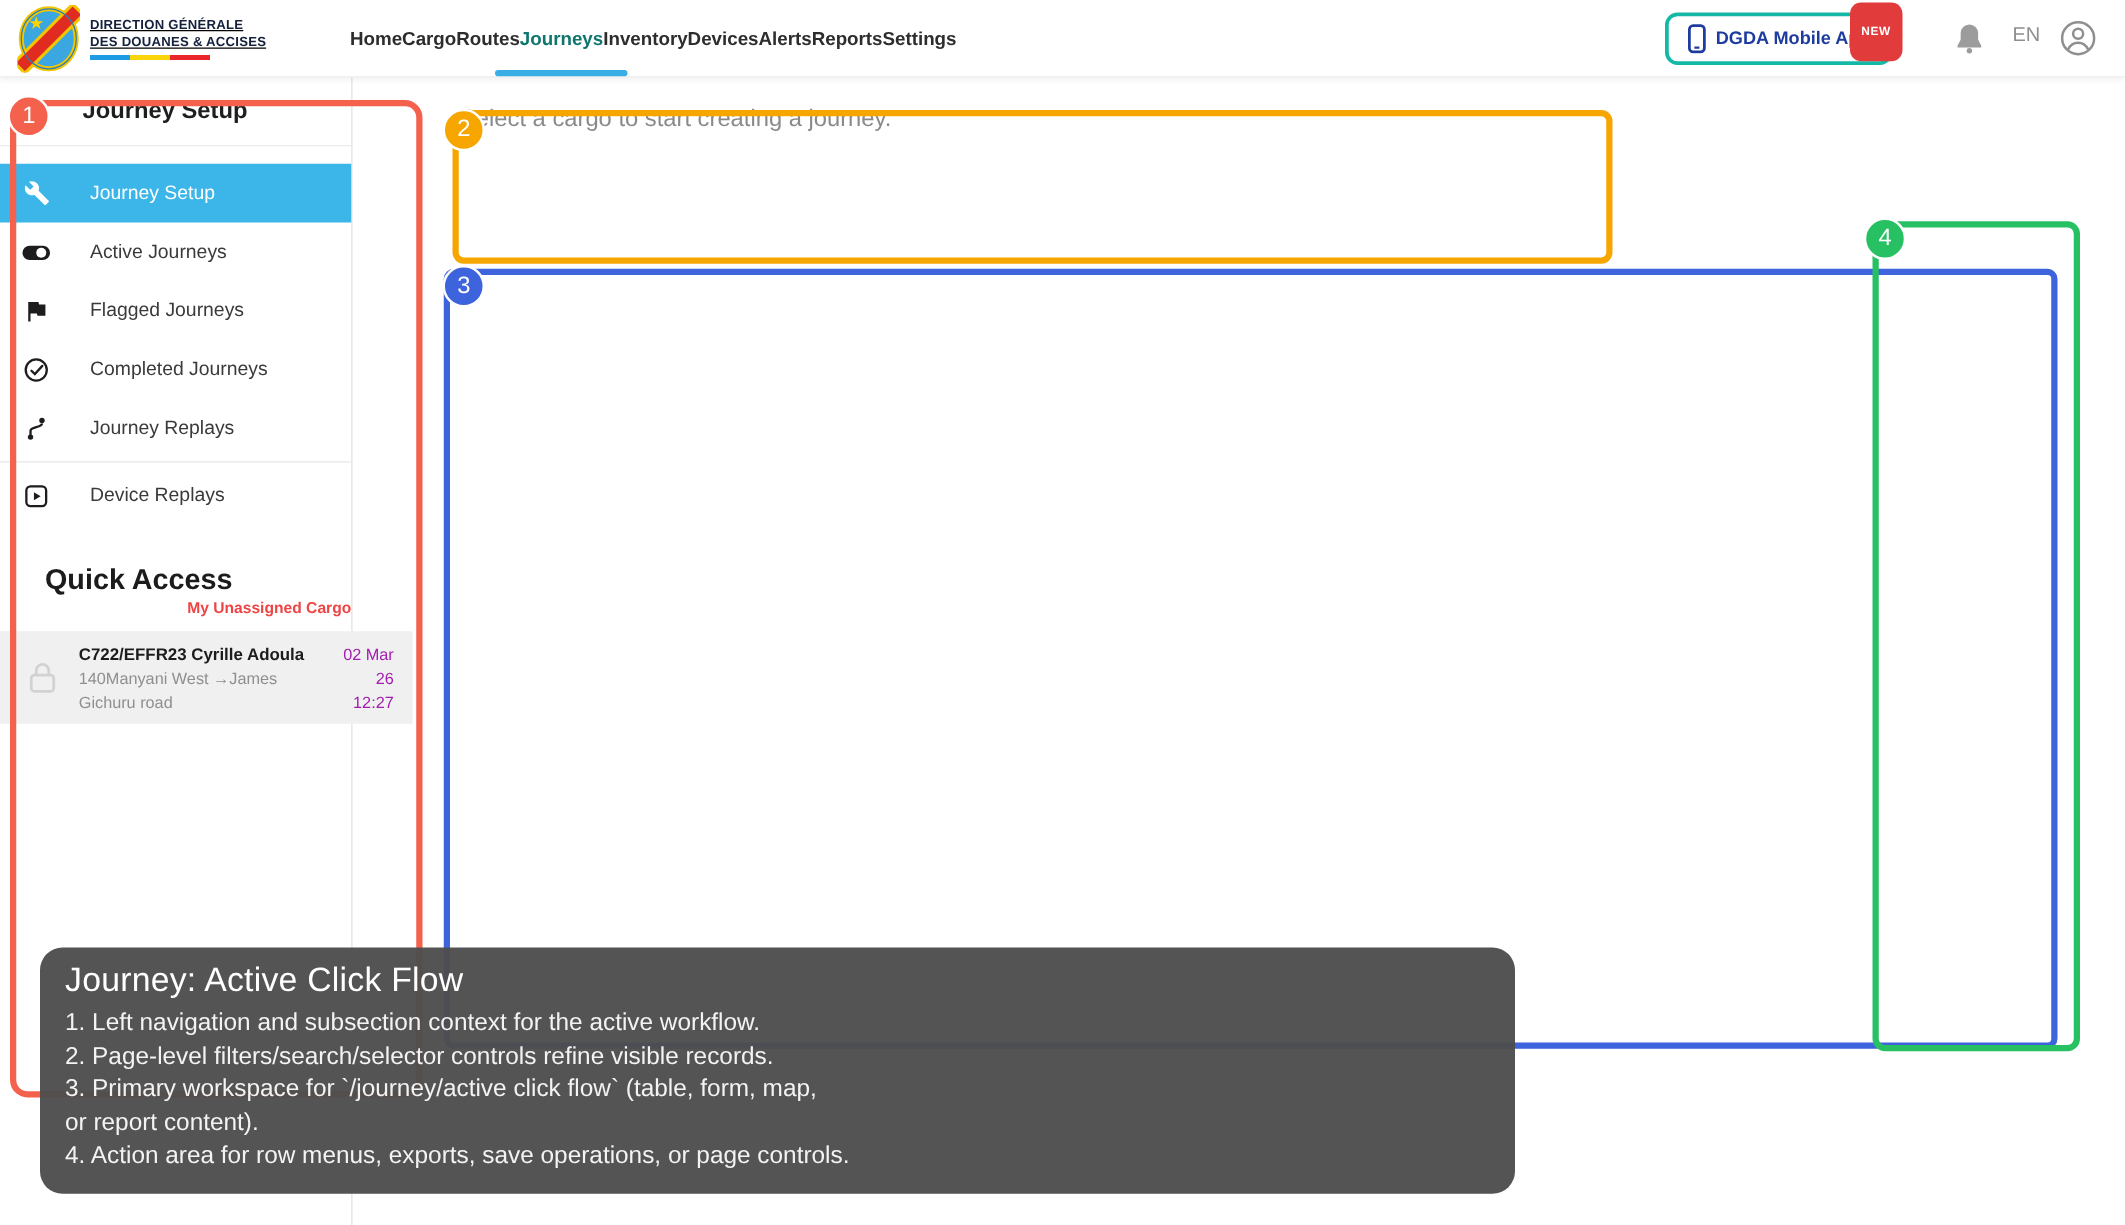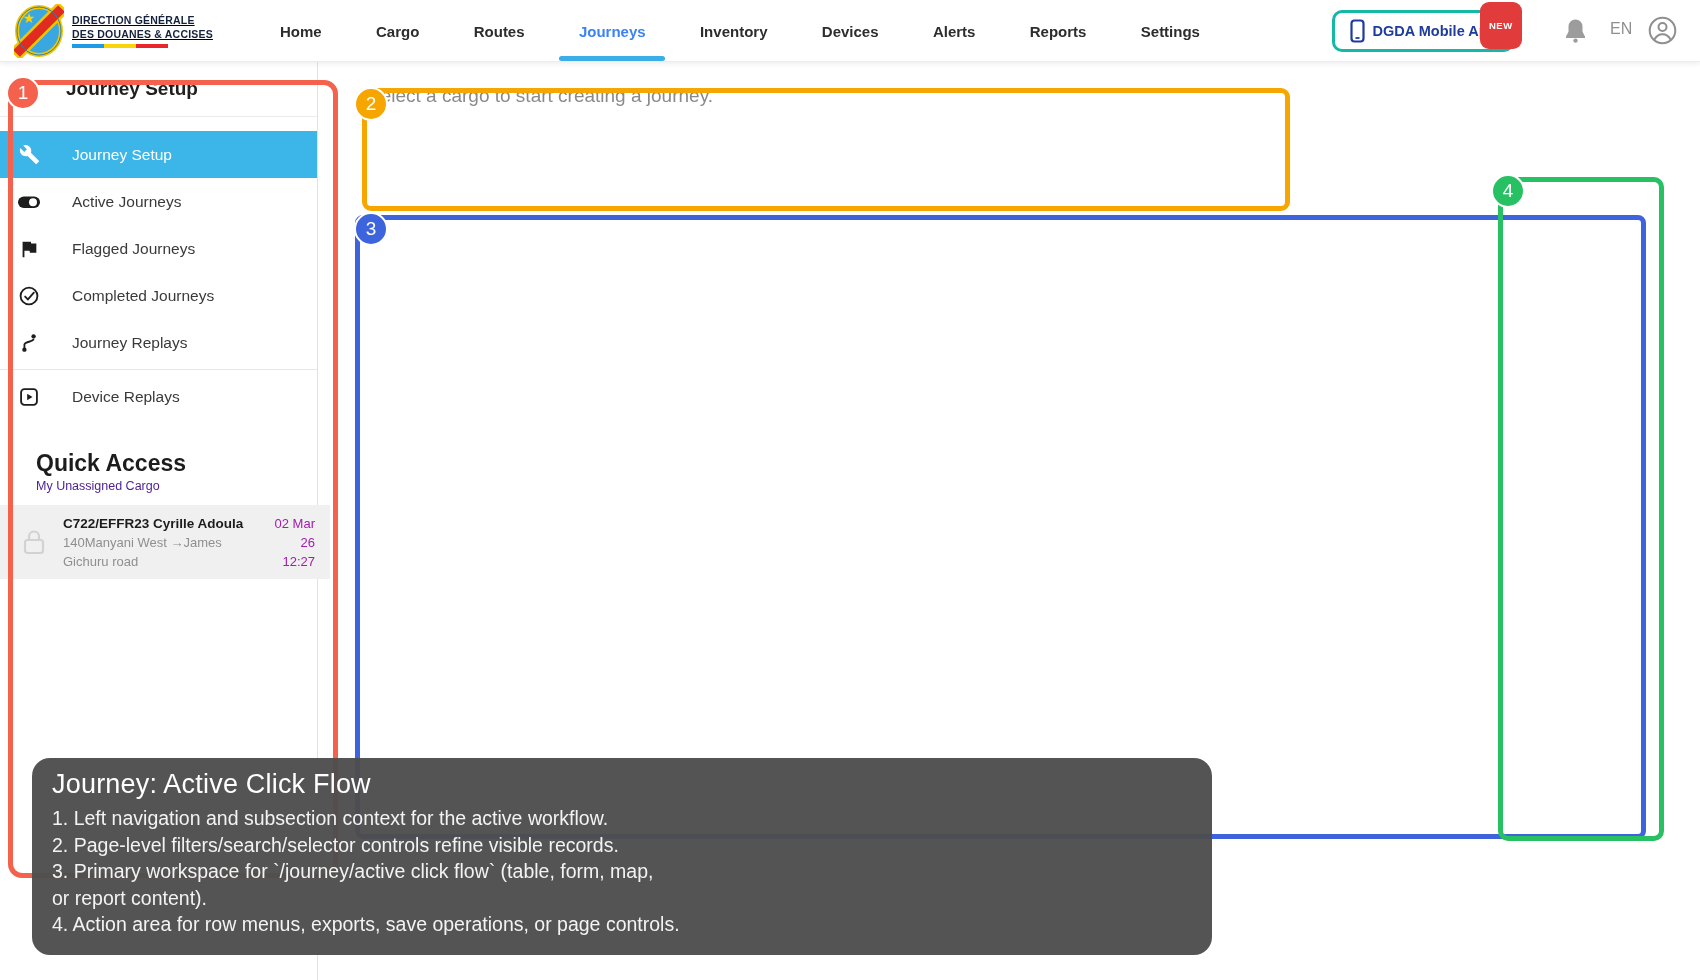"Home" .nav-menu { justify-content: space-between -> none }
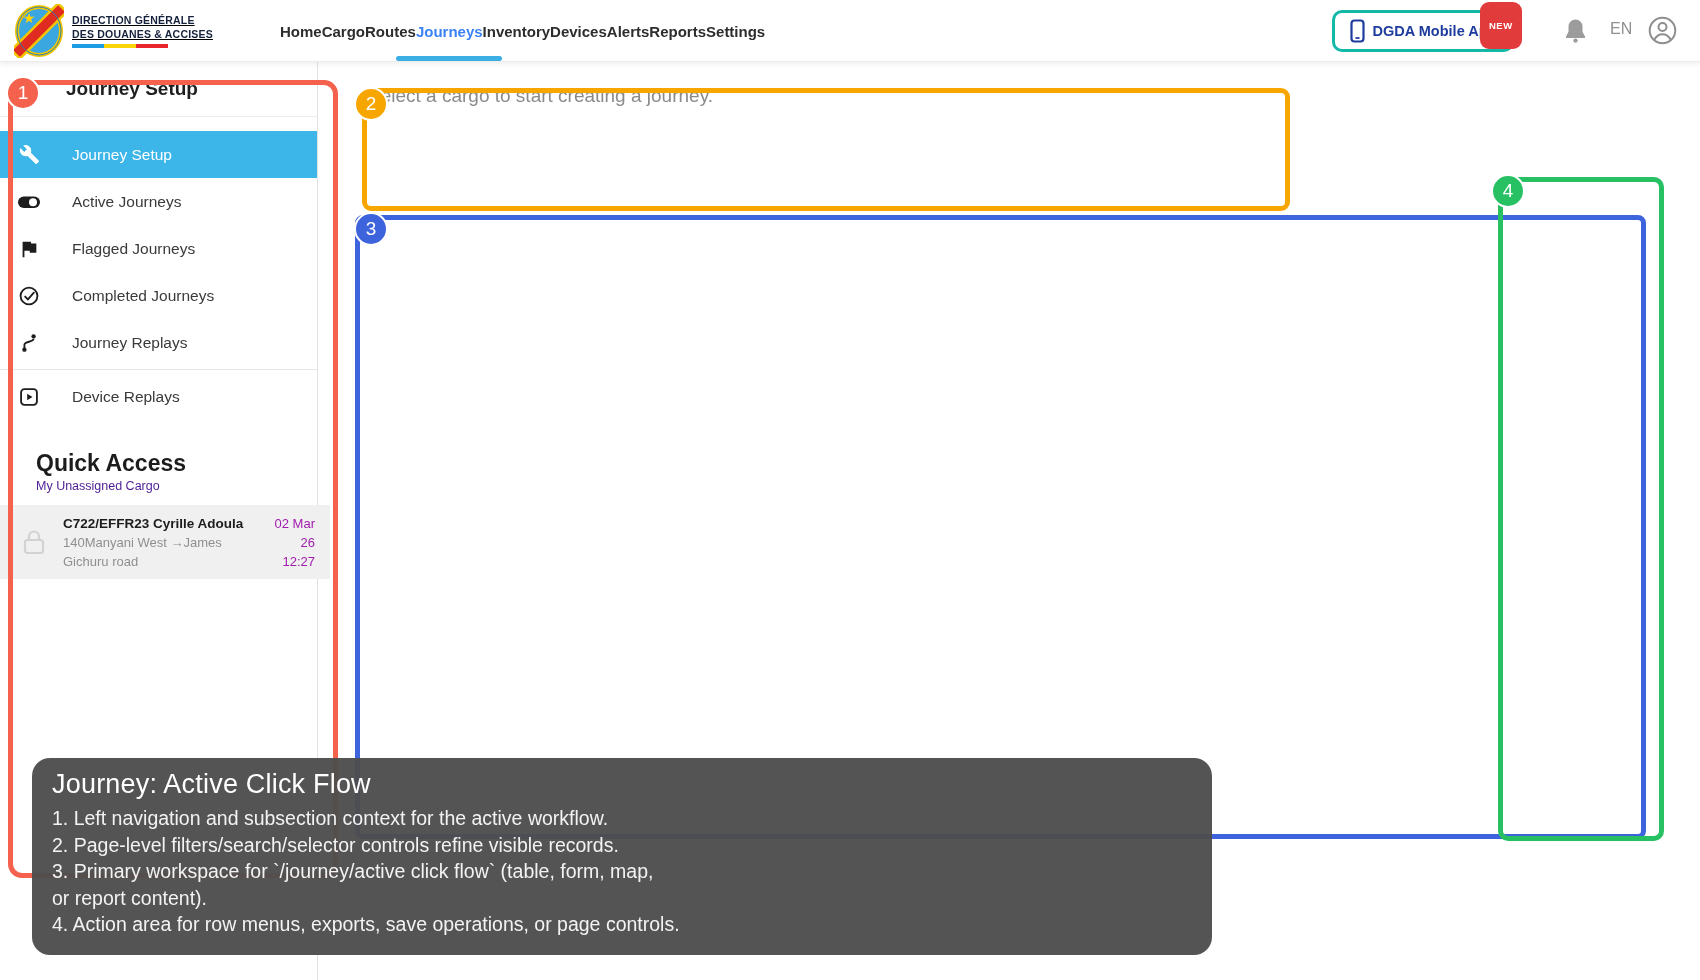"Journeys" .nav-item.active { color: #3b82f6 -> #0f766e }
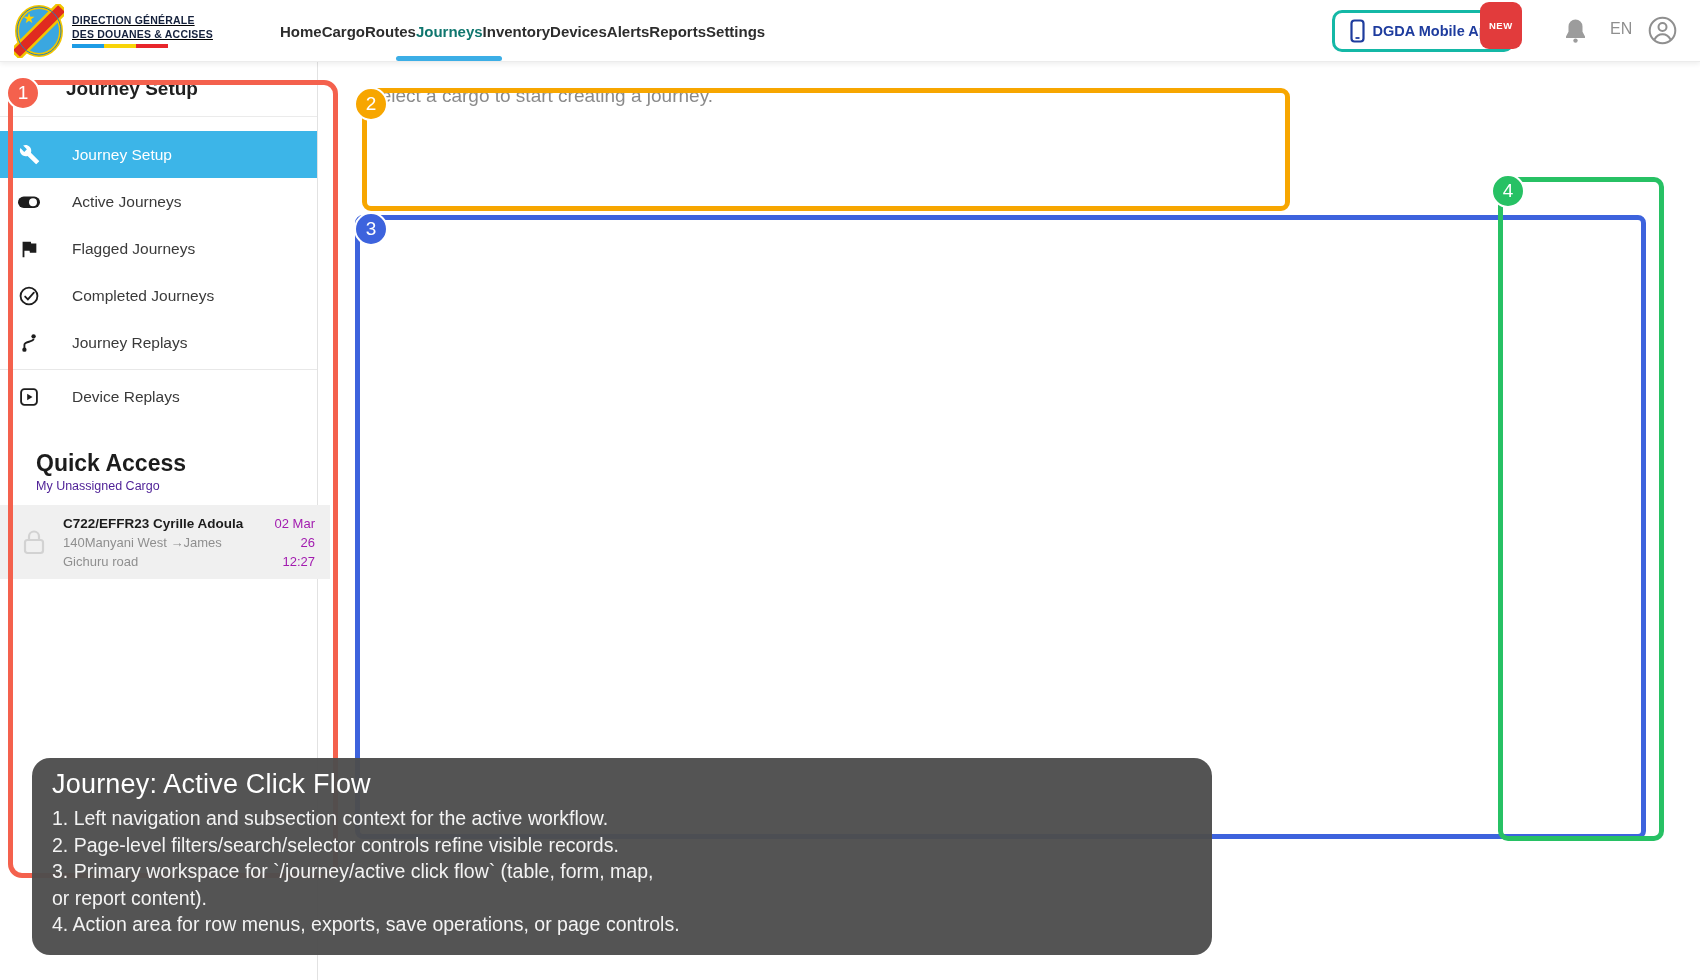"Journey Setup" .sidebar { width: 318px -> 282px }
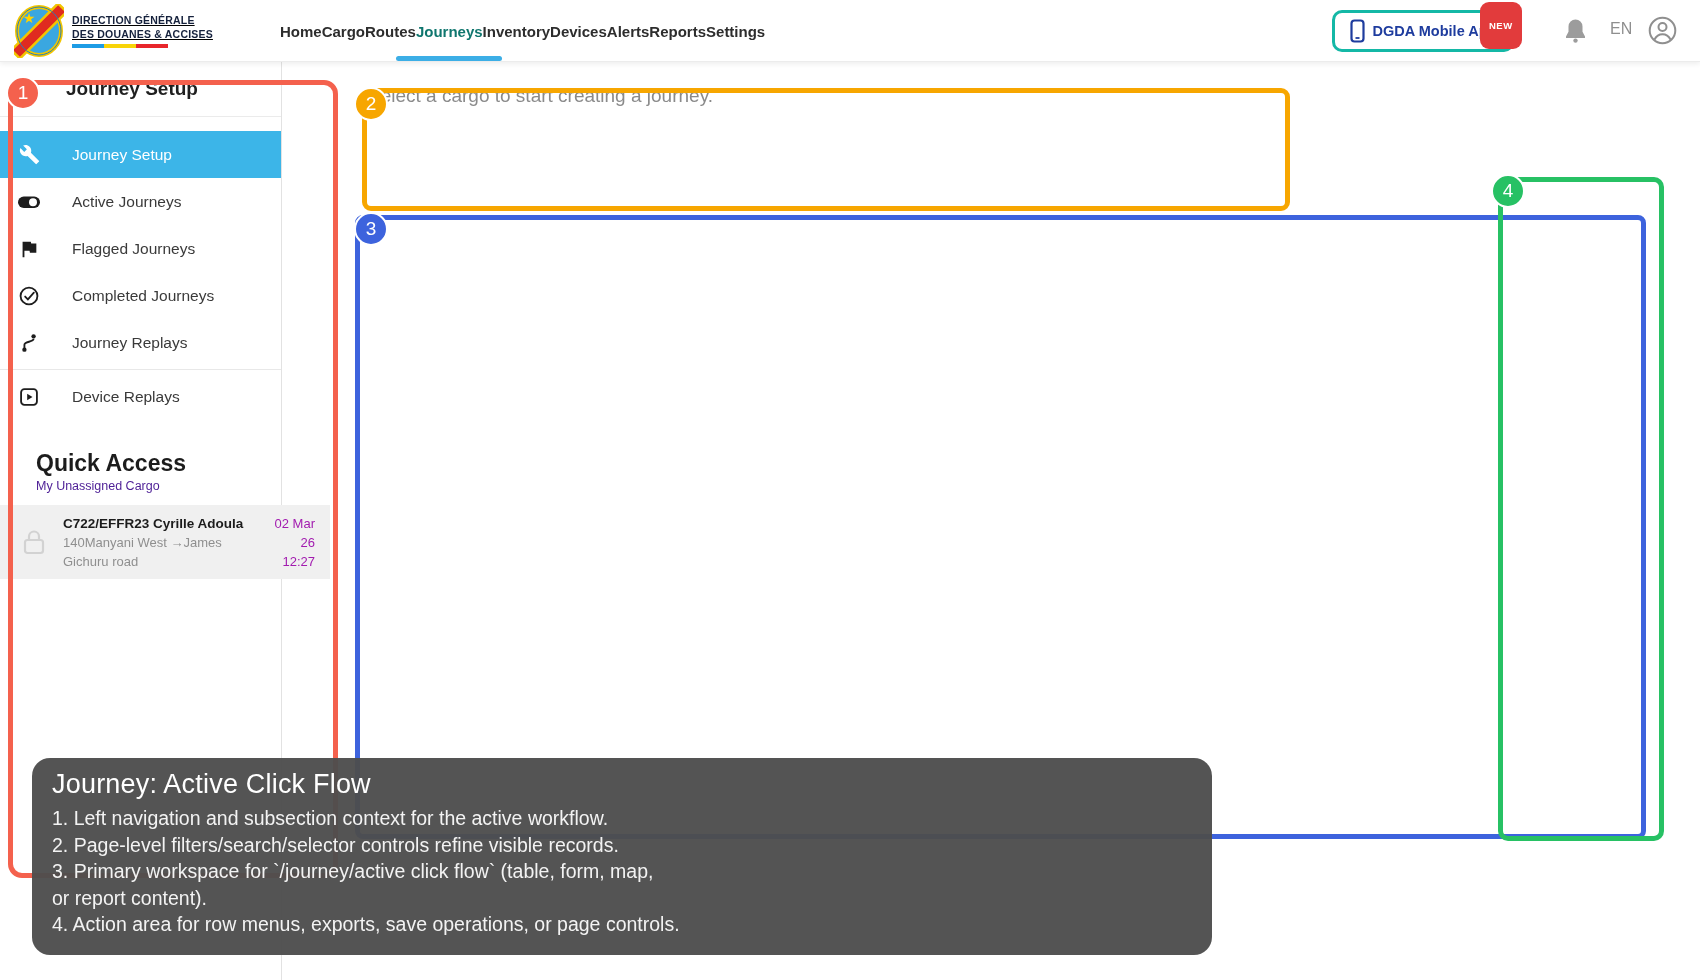"My Unassigned Cargo" .qa-sub { color: #4c1d95 -> #ef4444; font-weight: 400 -> 700; text-align: none -> right }
